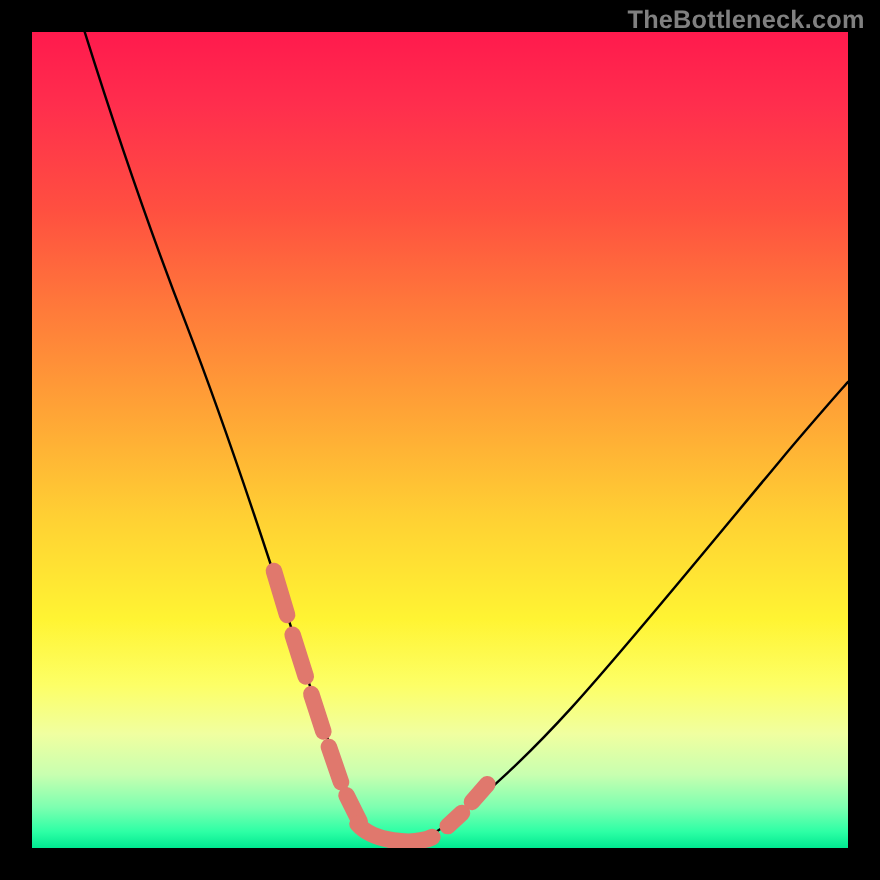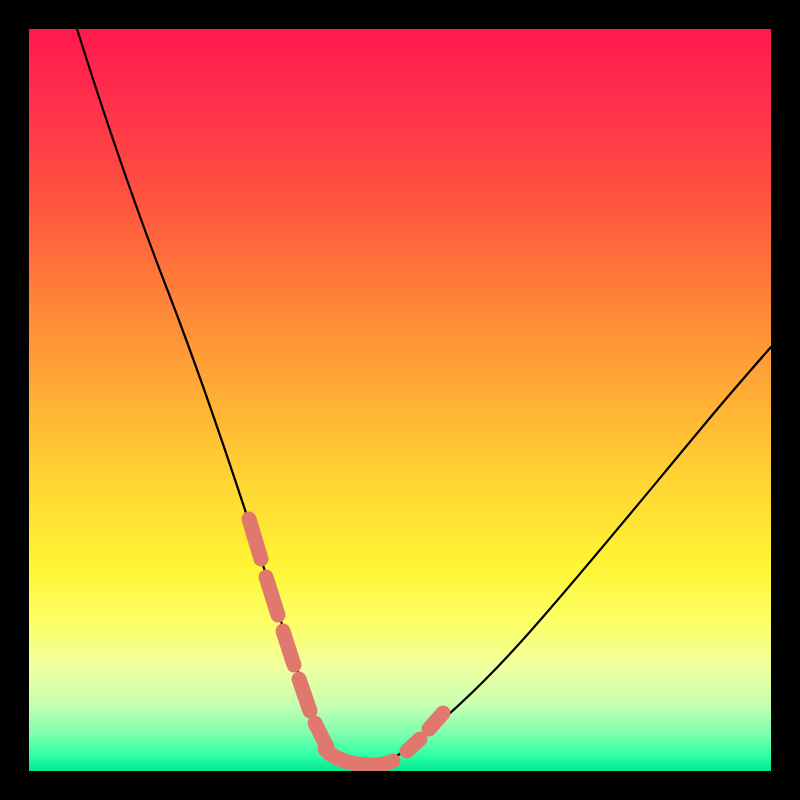"TheBottleneck.com" div.watermark { html: none -> <div>TheBottleneck.com</div> }
